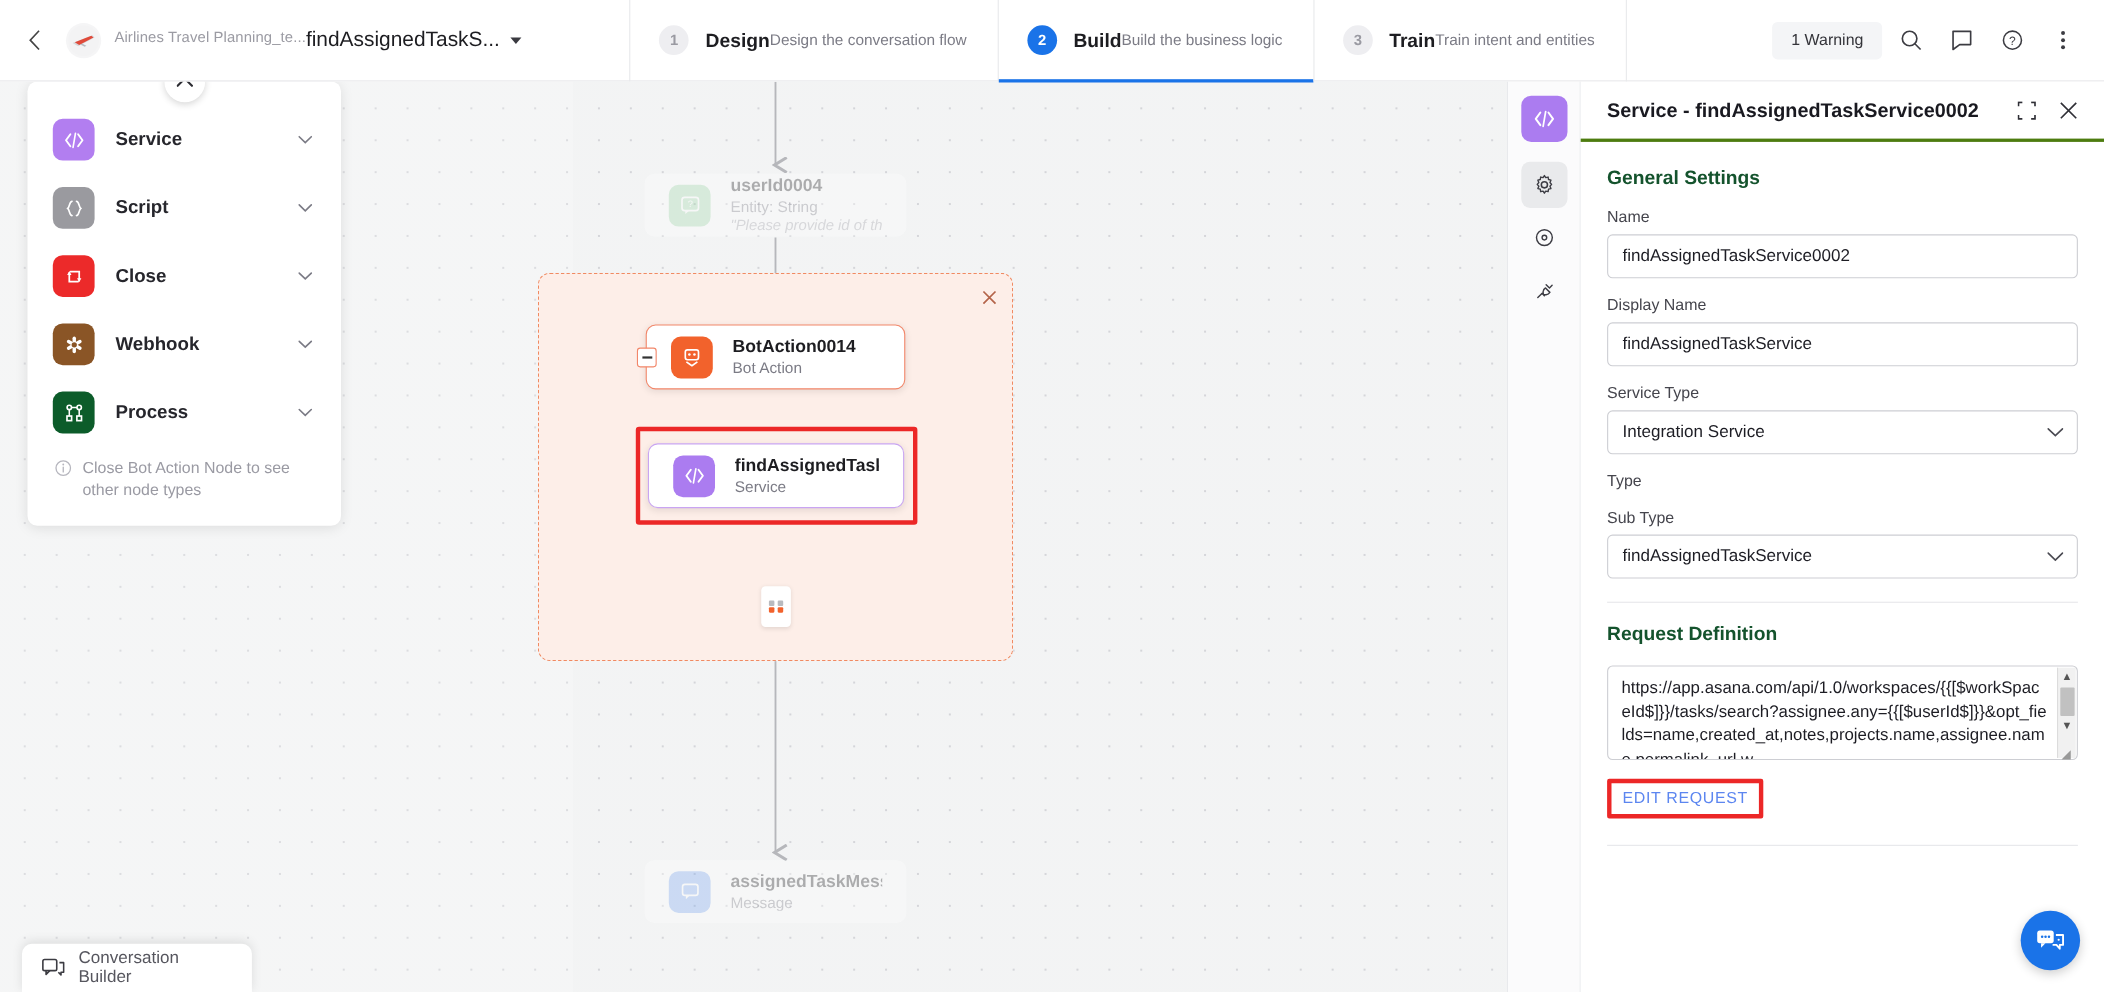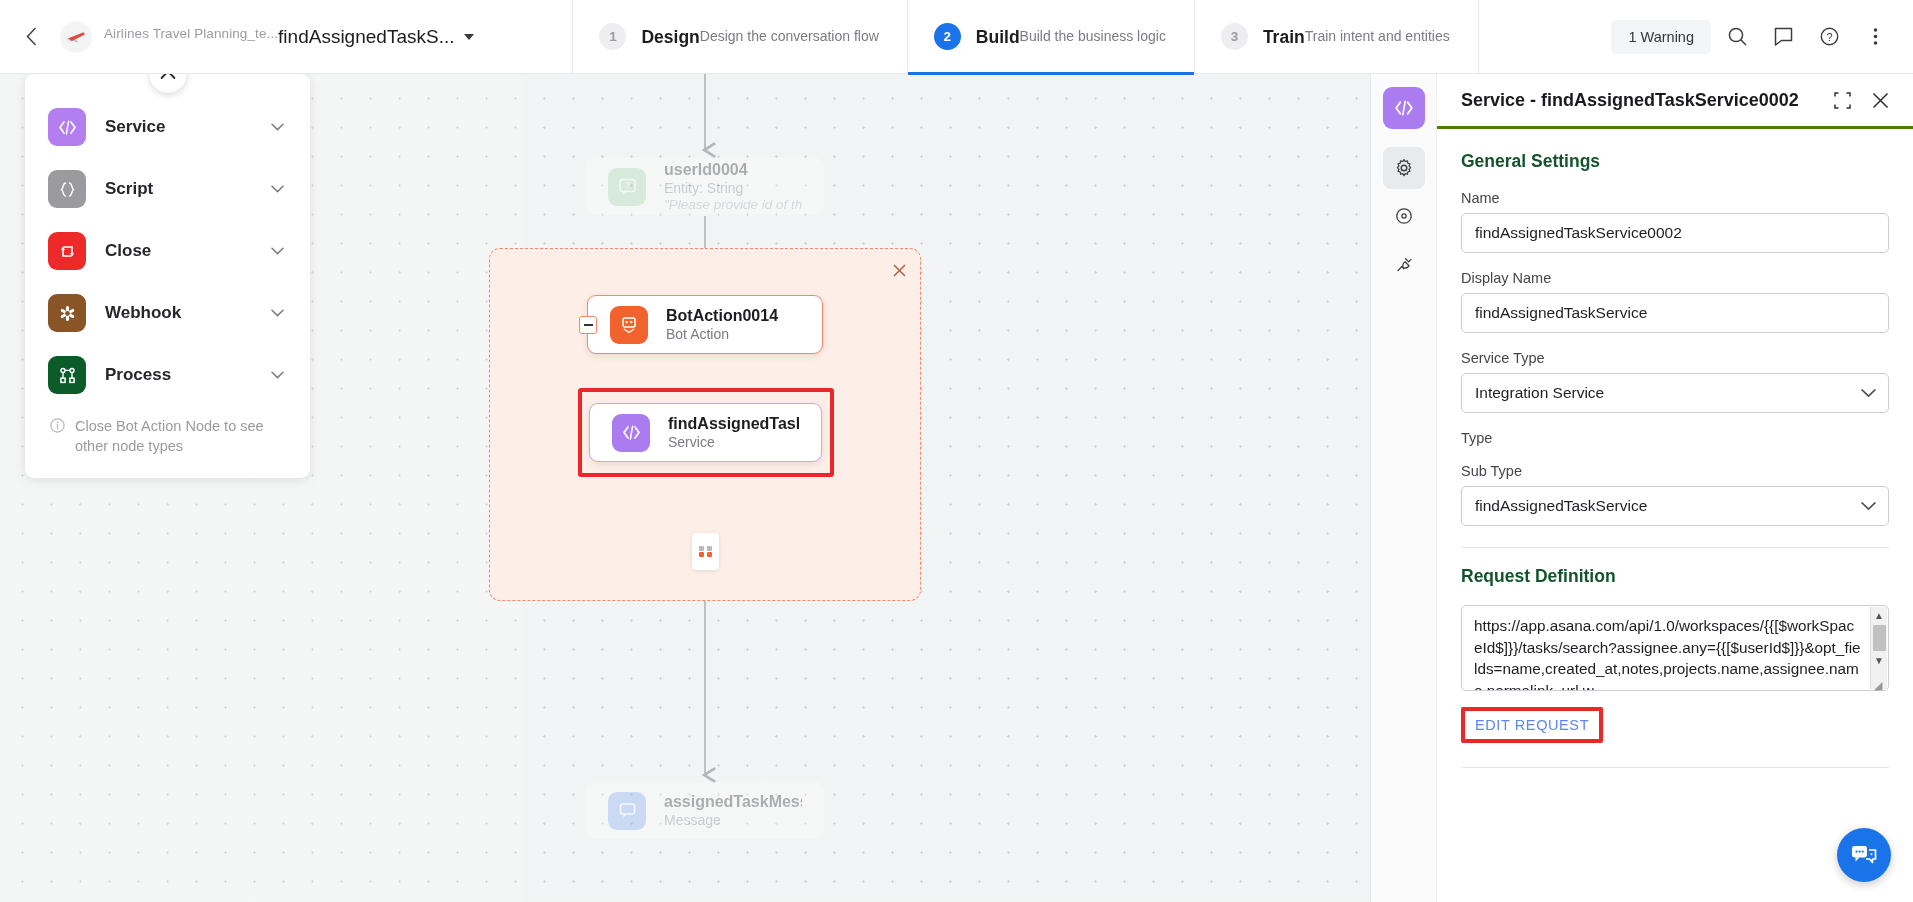"Conversation Builder" div.conv-builder { html: none -> <div> <svg> <rect></rect> <path></path> <path></path> </svg> <span>Conversation Builder</span> </div> }
